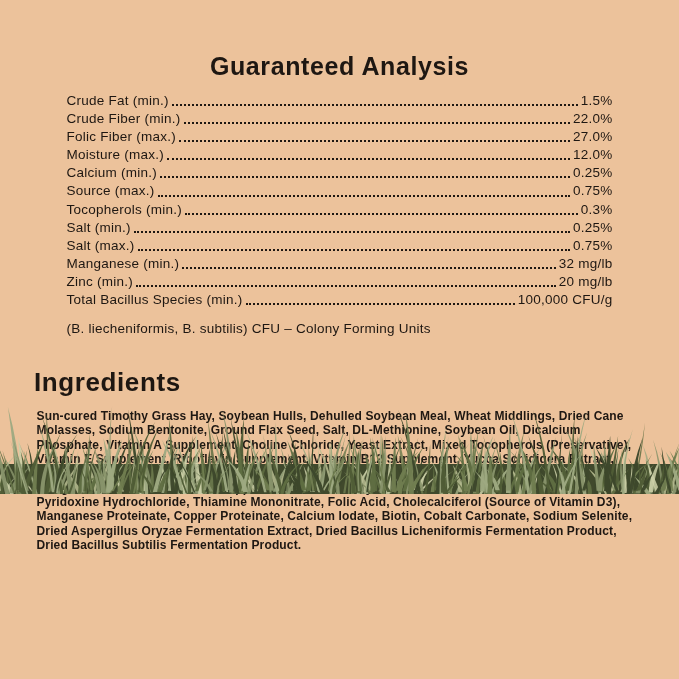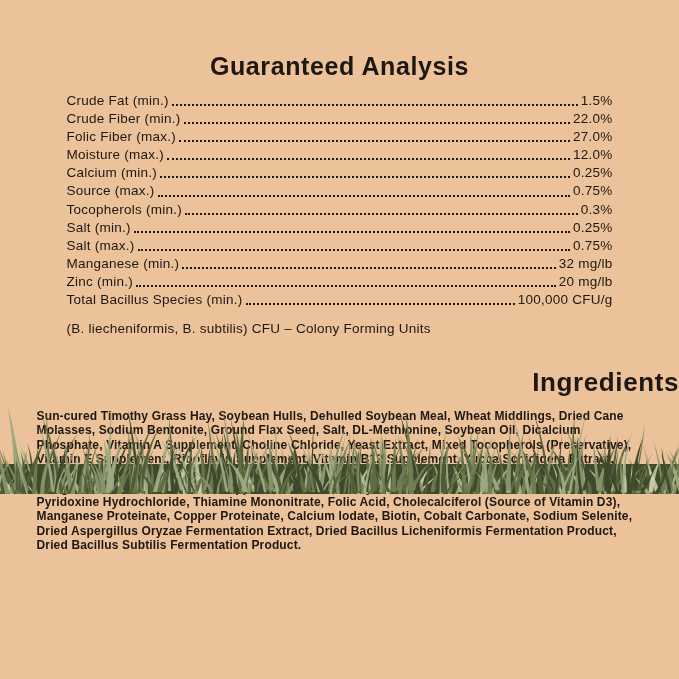"Ingredients" .ing-title { text-align: right -> left }
